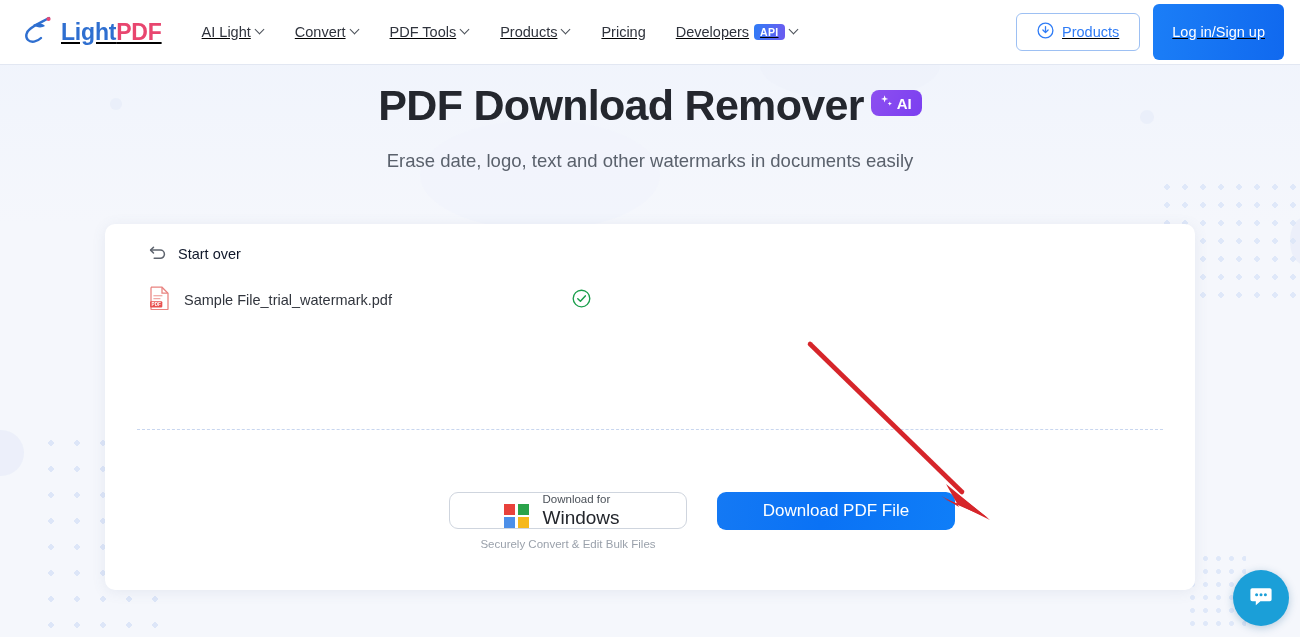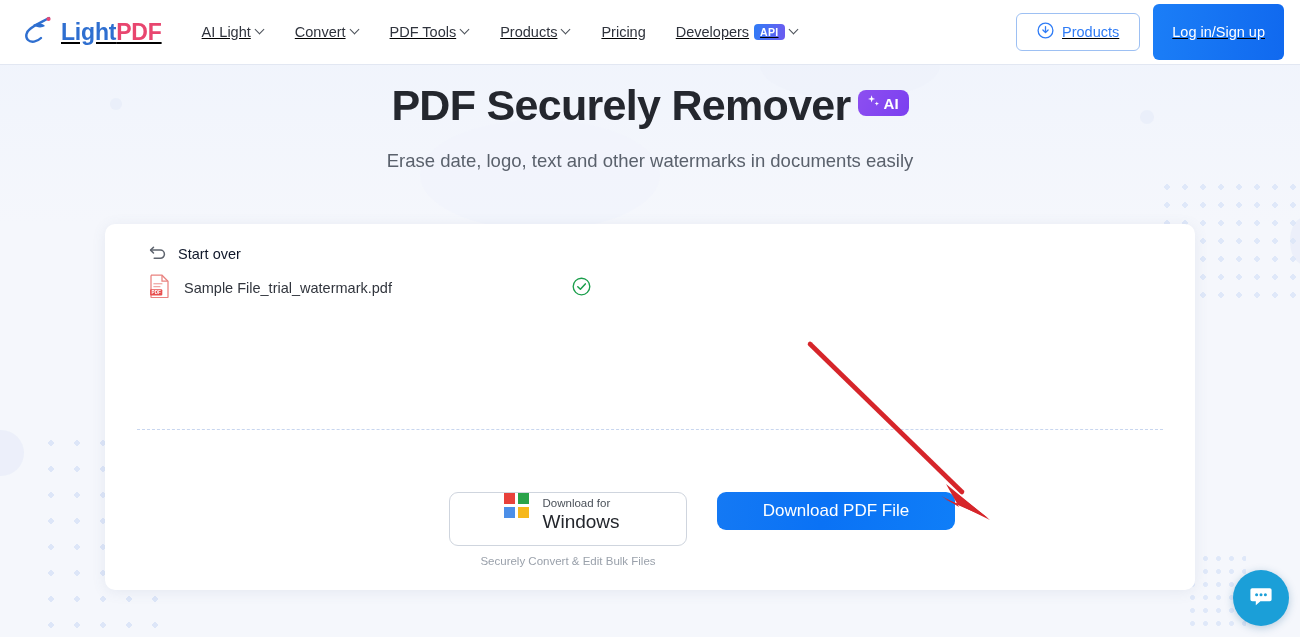"PDF Securely Remover" h1 { text: Securely -> Download }
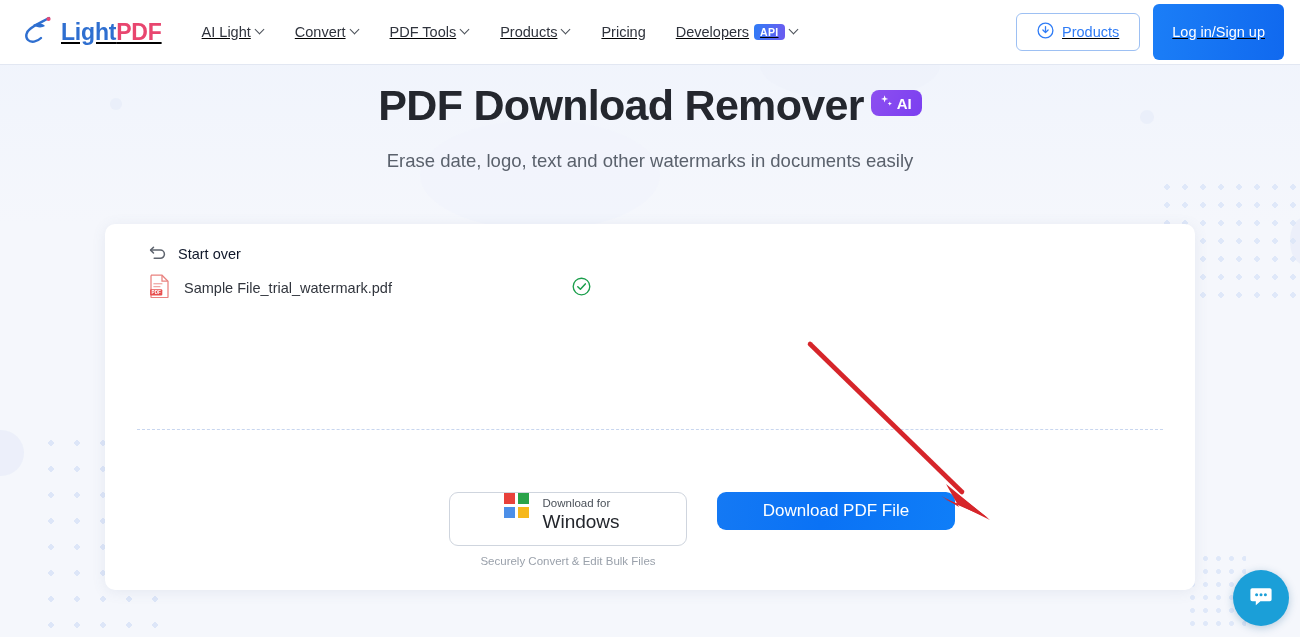"Sample File_trial_watermark.pdf" #file-row { top: 50px -> 62px }
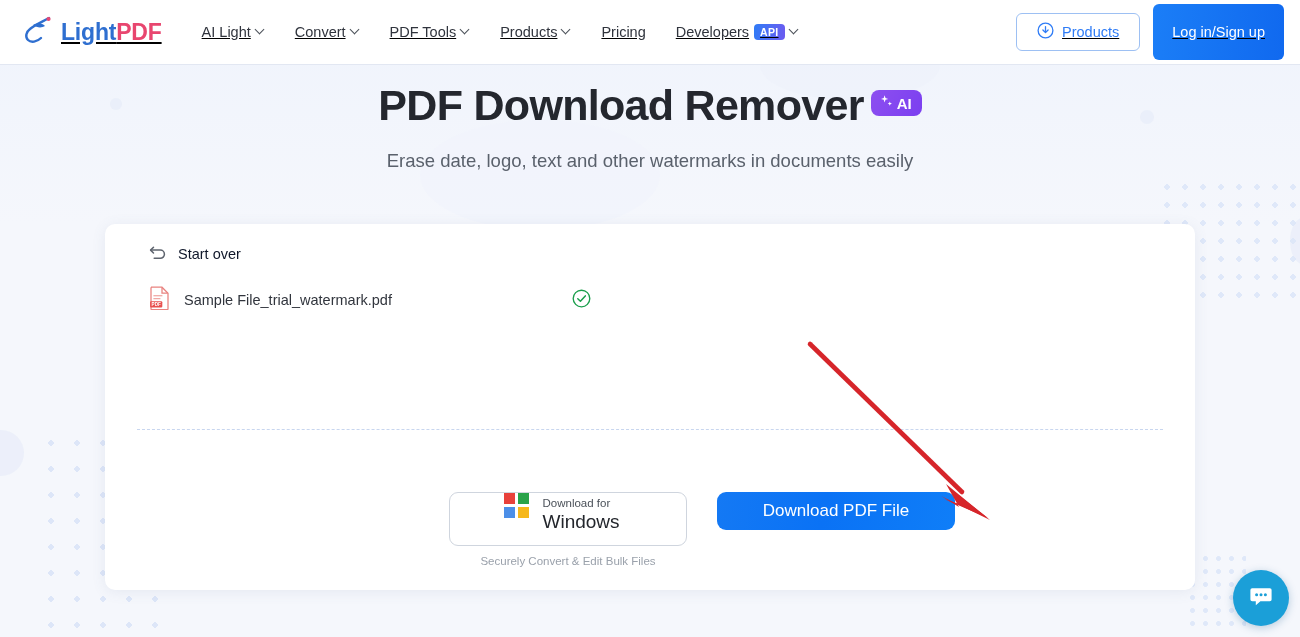"Download for" #win-btn { align-items: flex-start -> flex-end; height: 54px -> 37px }
